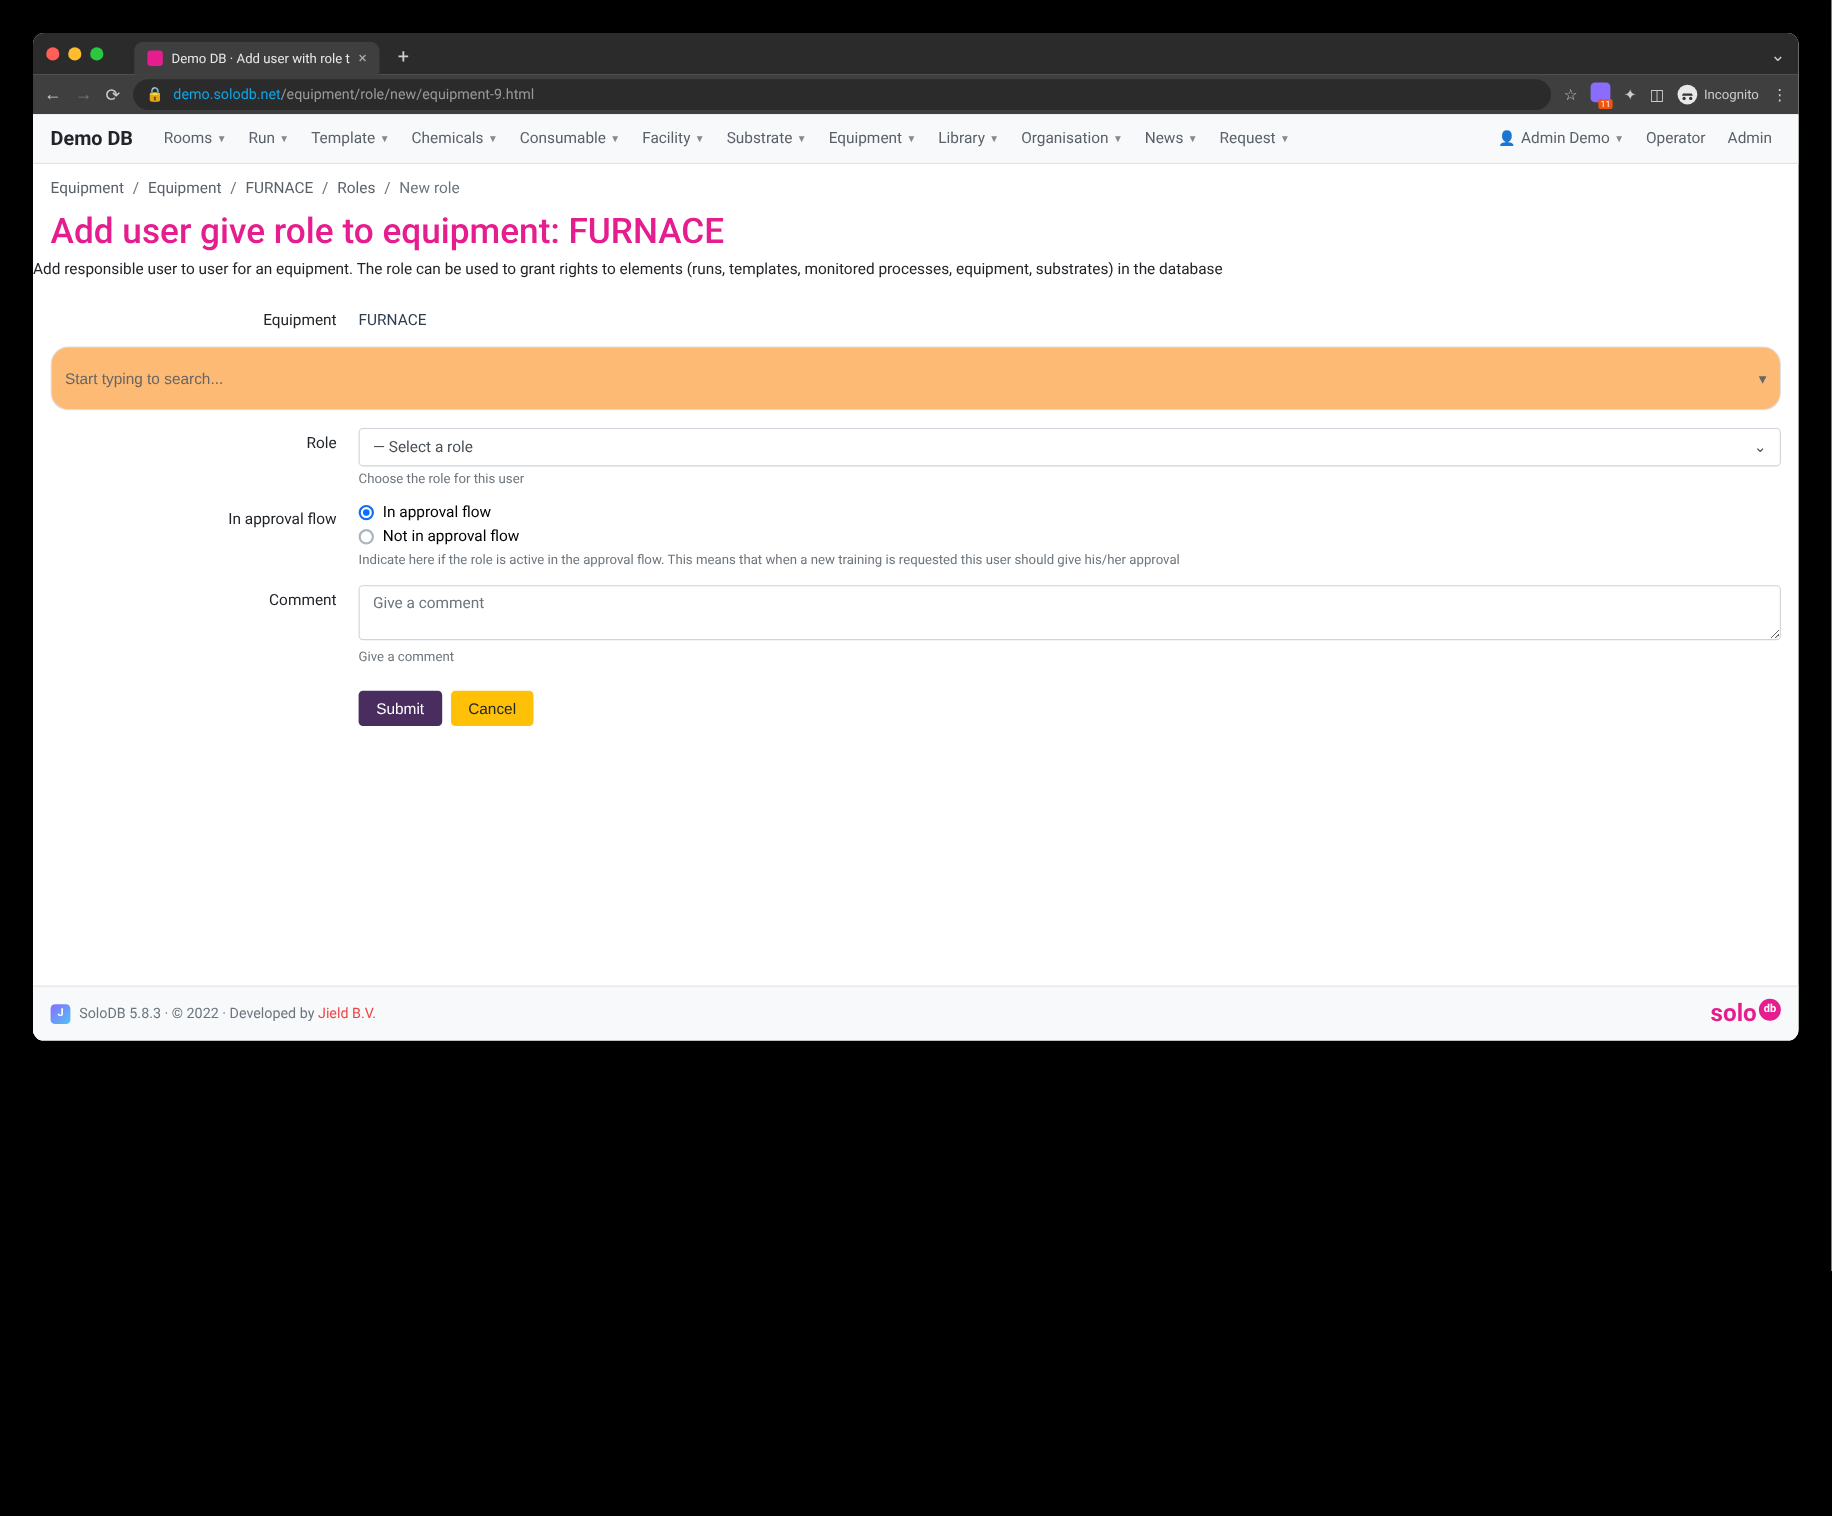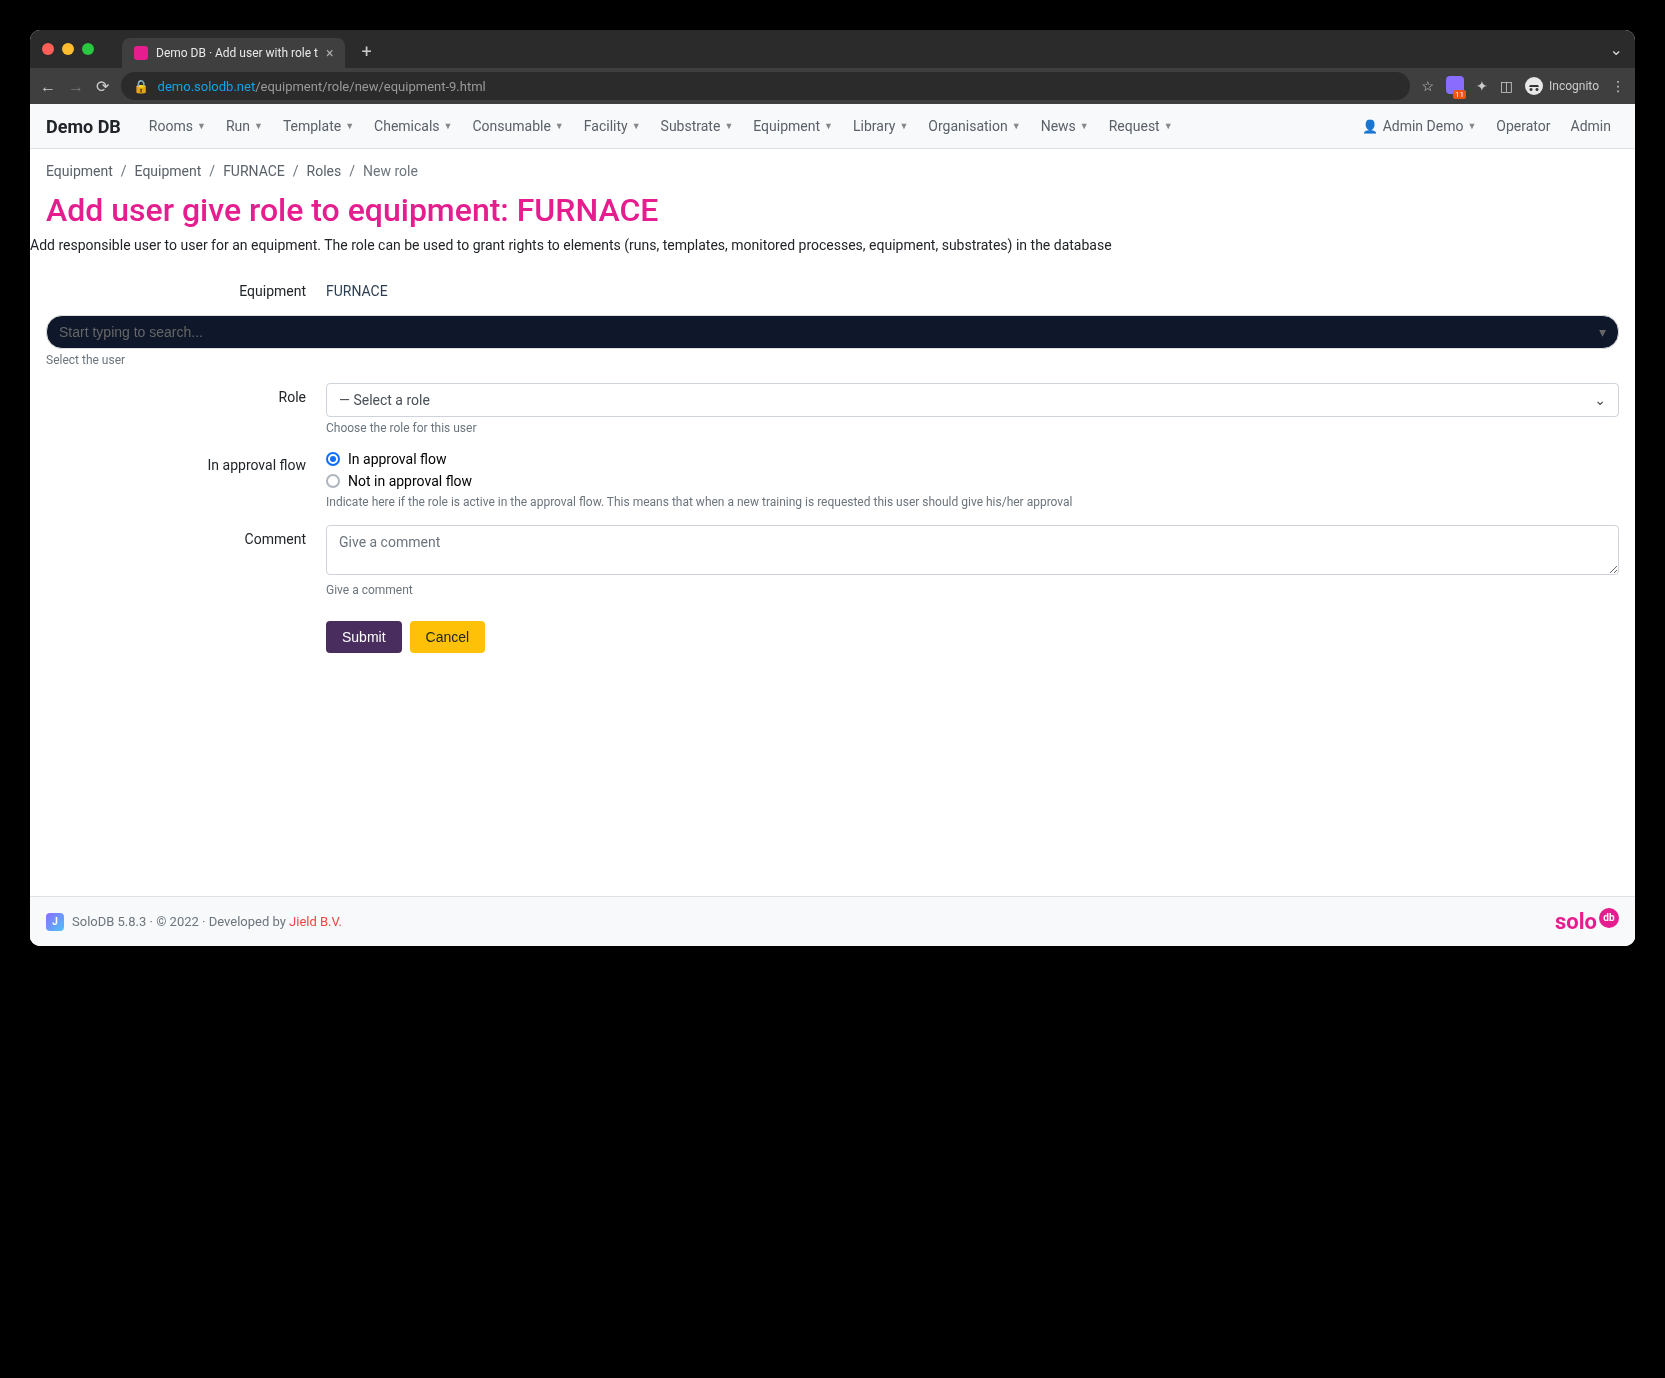"Start typing to search..." .dropdown-btn { background: #0f172a -> #fdba74; padding: 8px 12px -> 20px 12px }
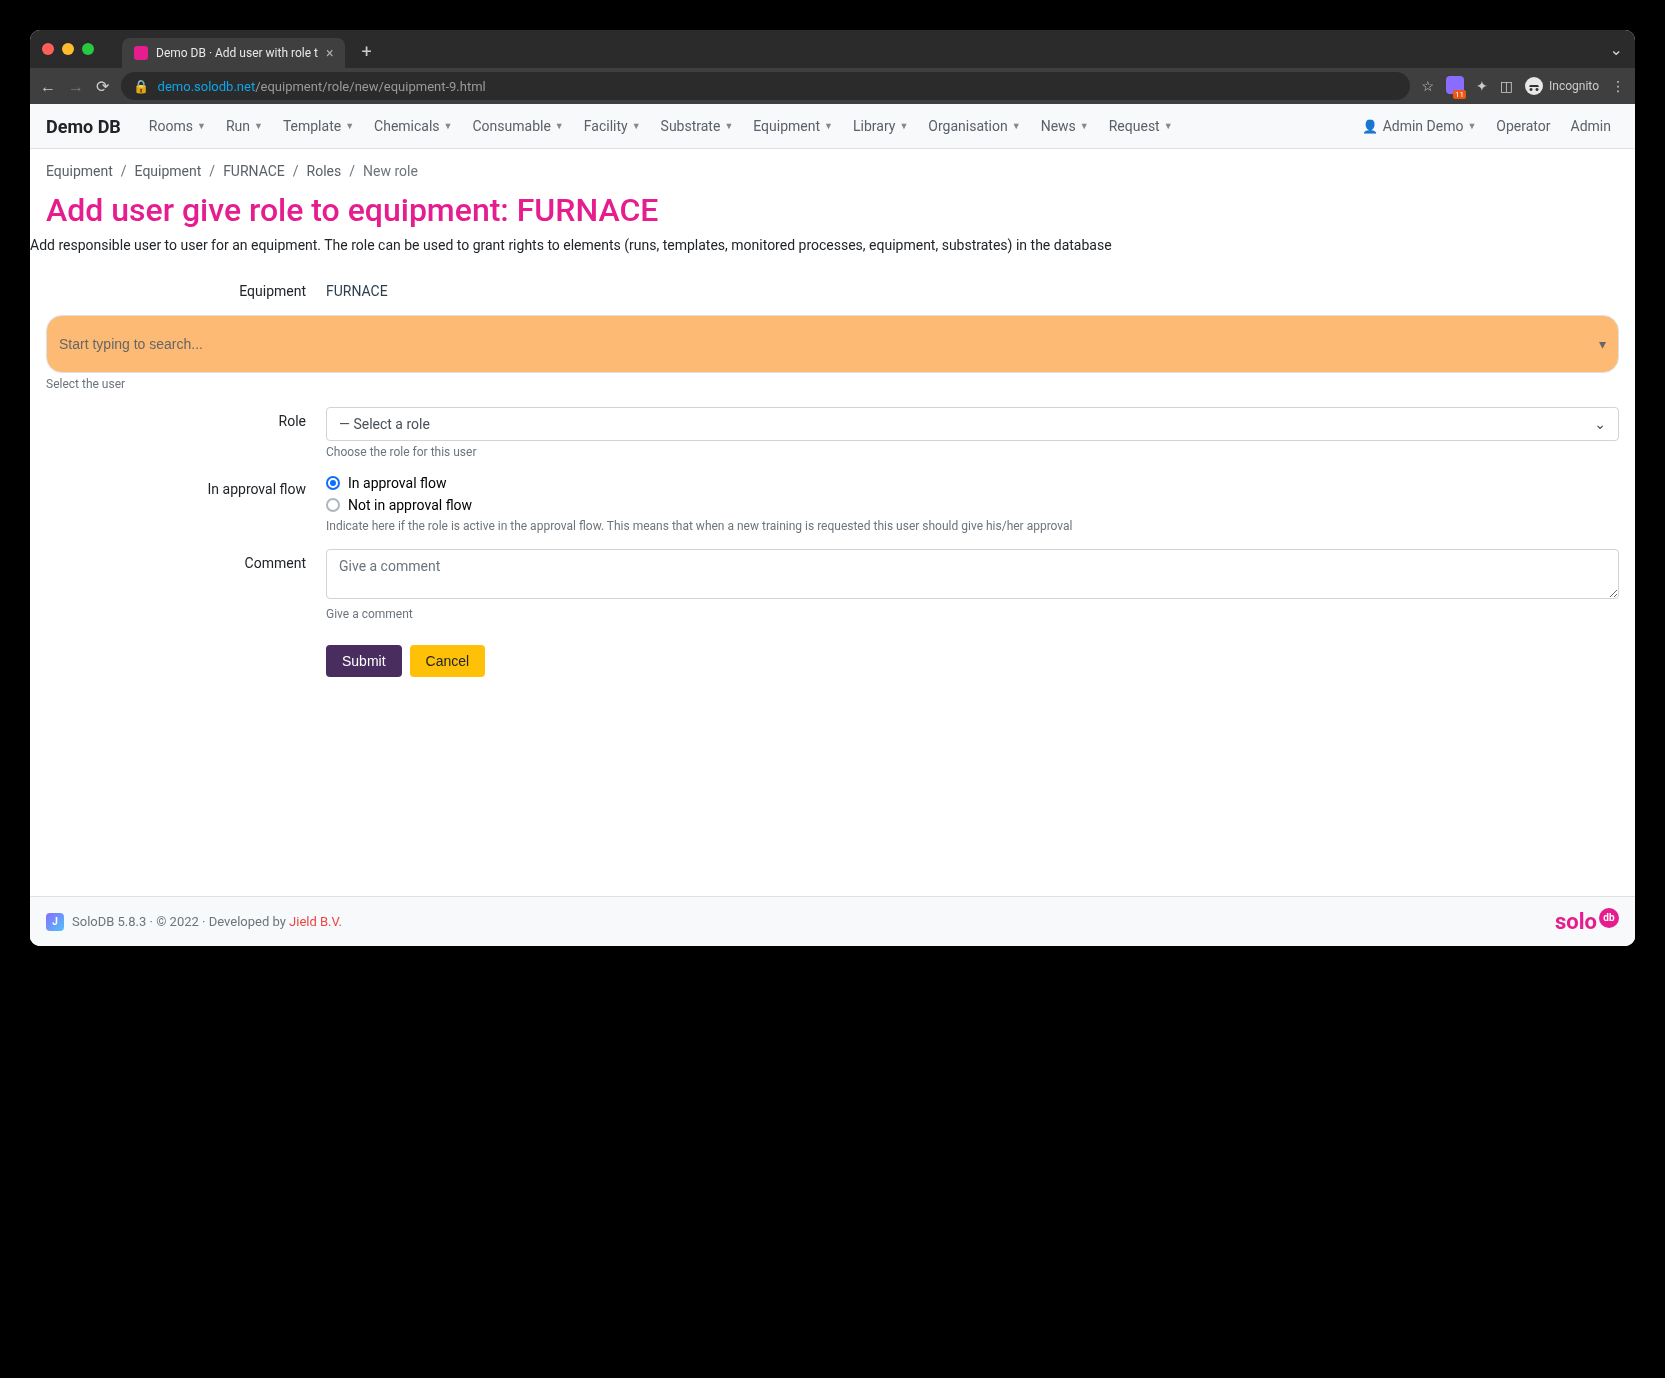"Select the user" div.help-text { html: <div>Select the user</div> -> none }
